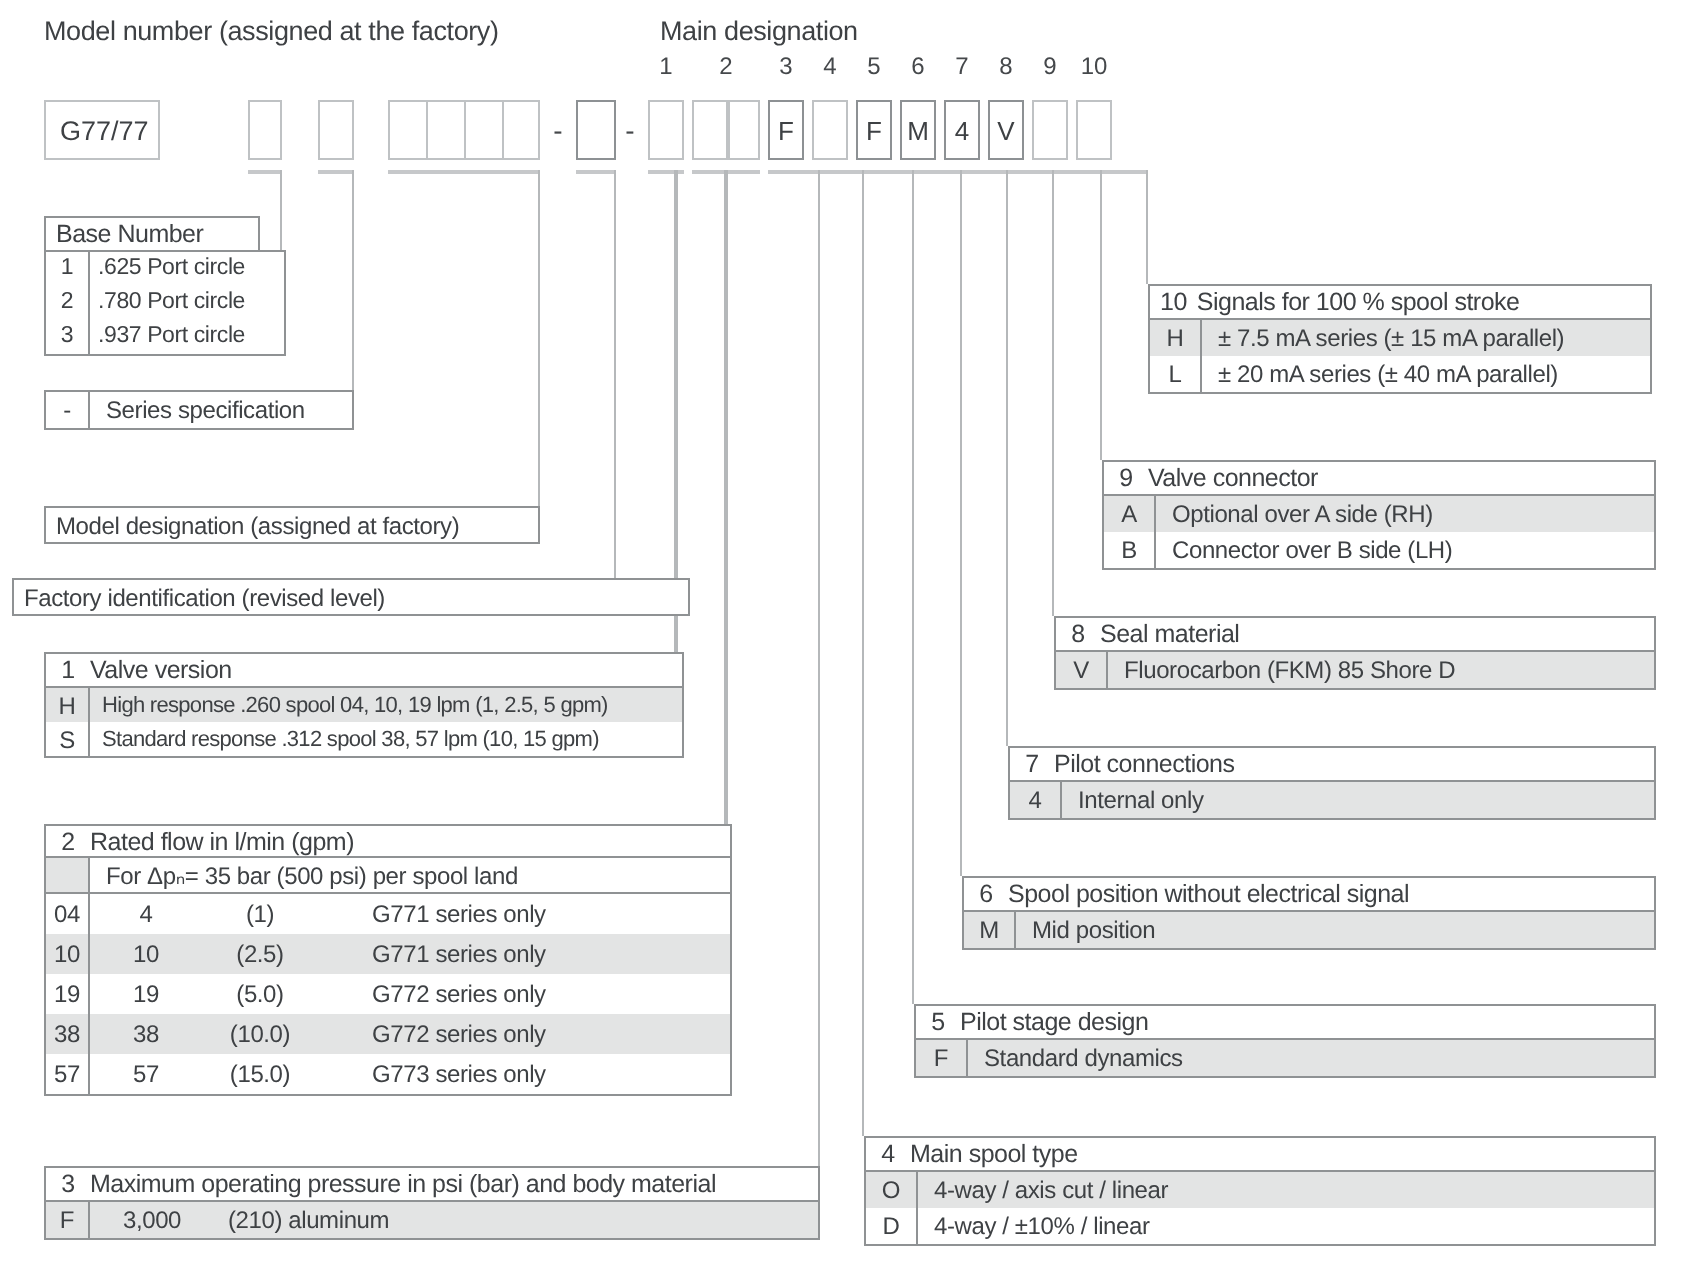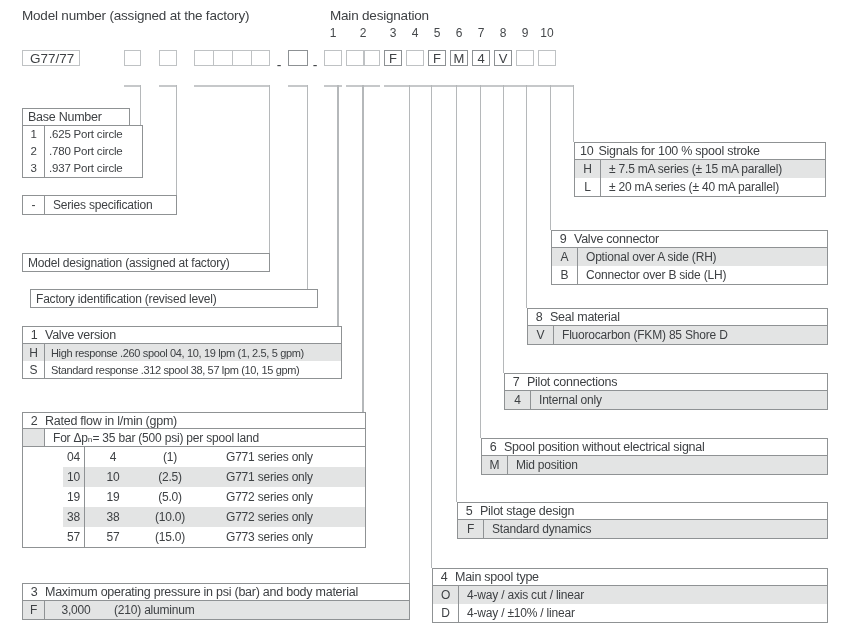"G77/77" .cbox { align-items: flex-start -> center; height: 16px -> 30px }
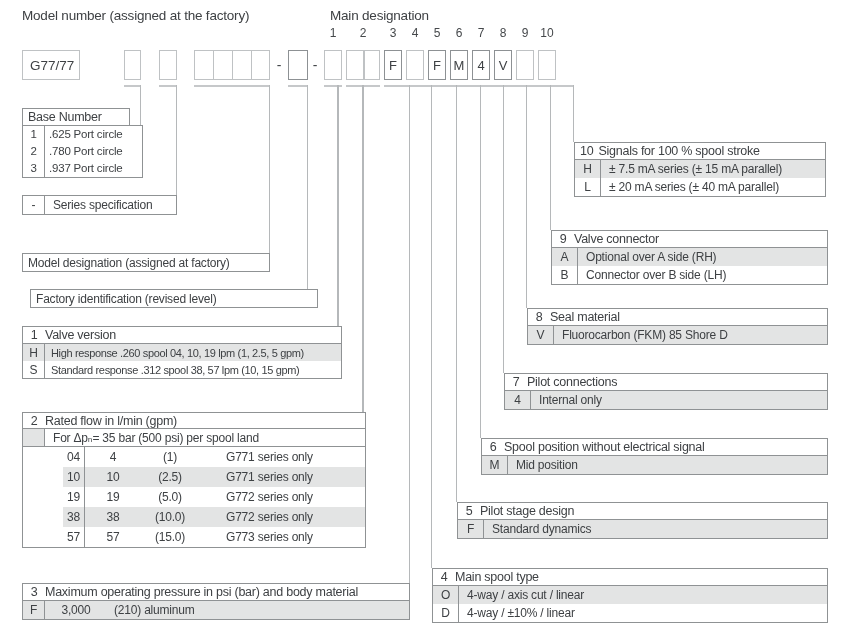"Factory identification (revised level)" div.labelbox { left: 30px -> 6px; width: 288px -> 339px }
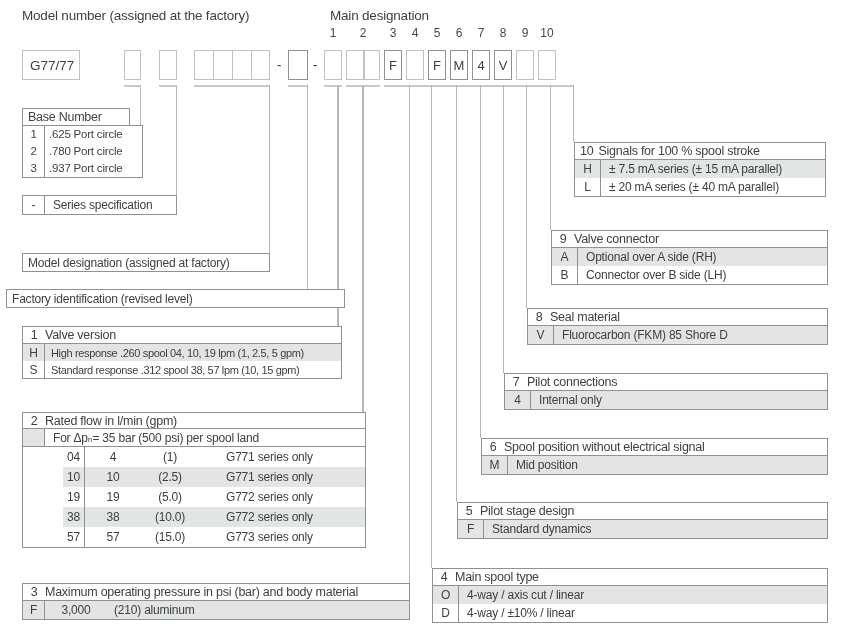"04" .t-row.h20 { margin-left: 40px -> none }
